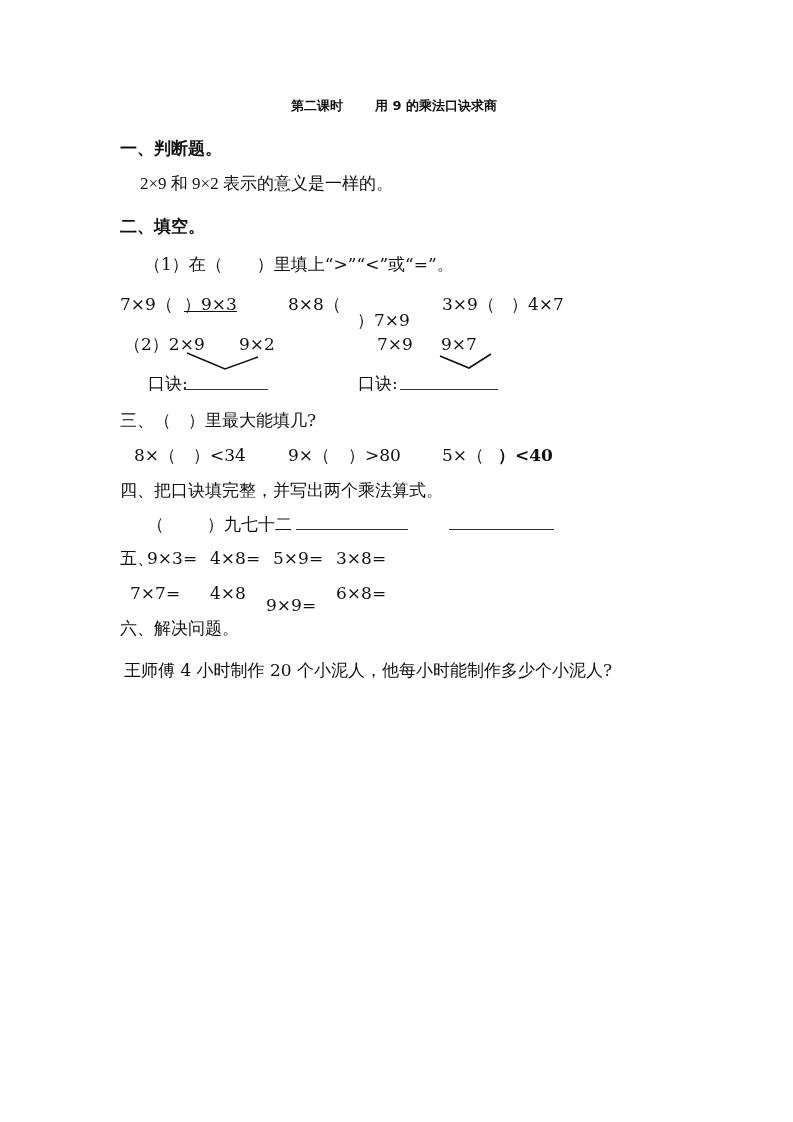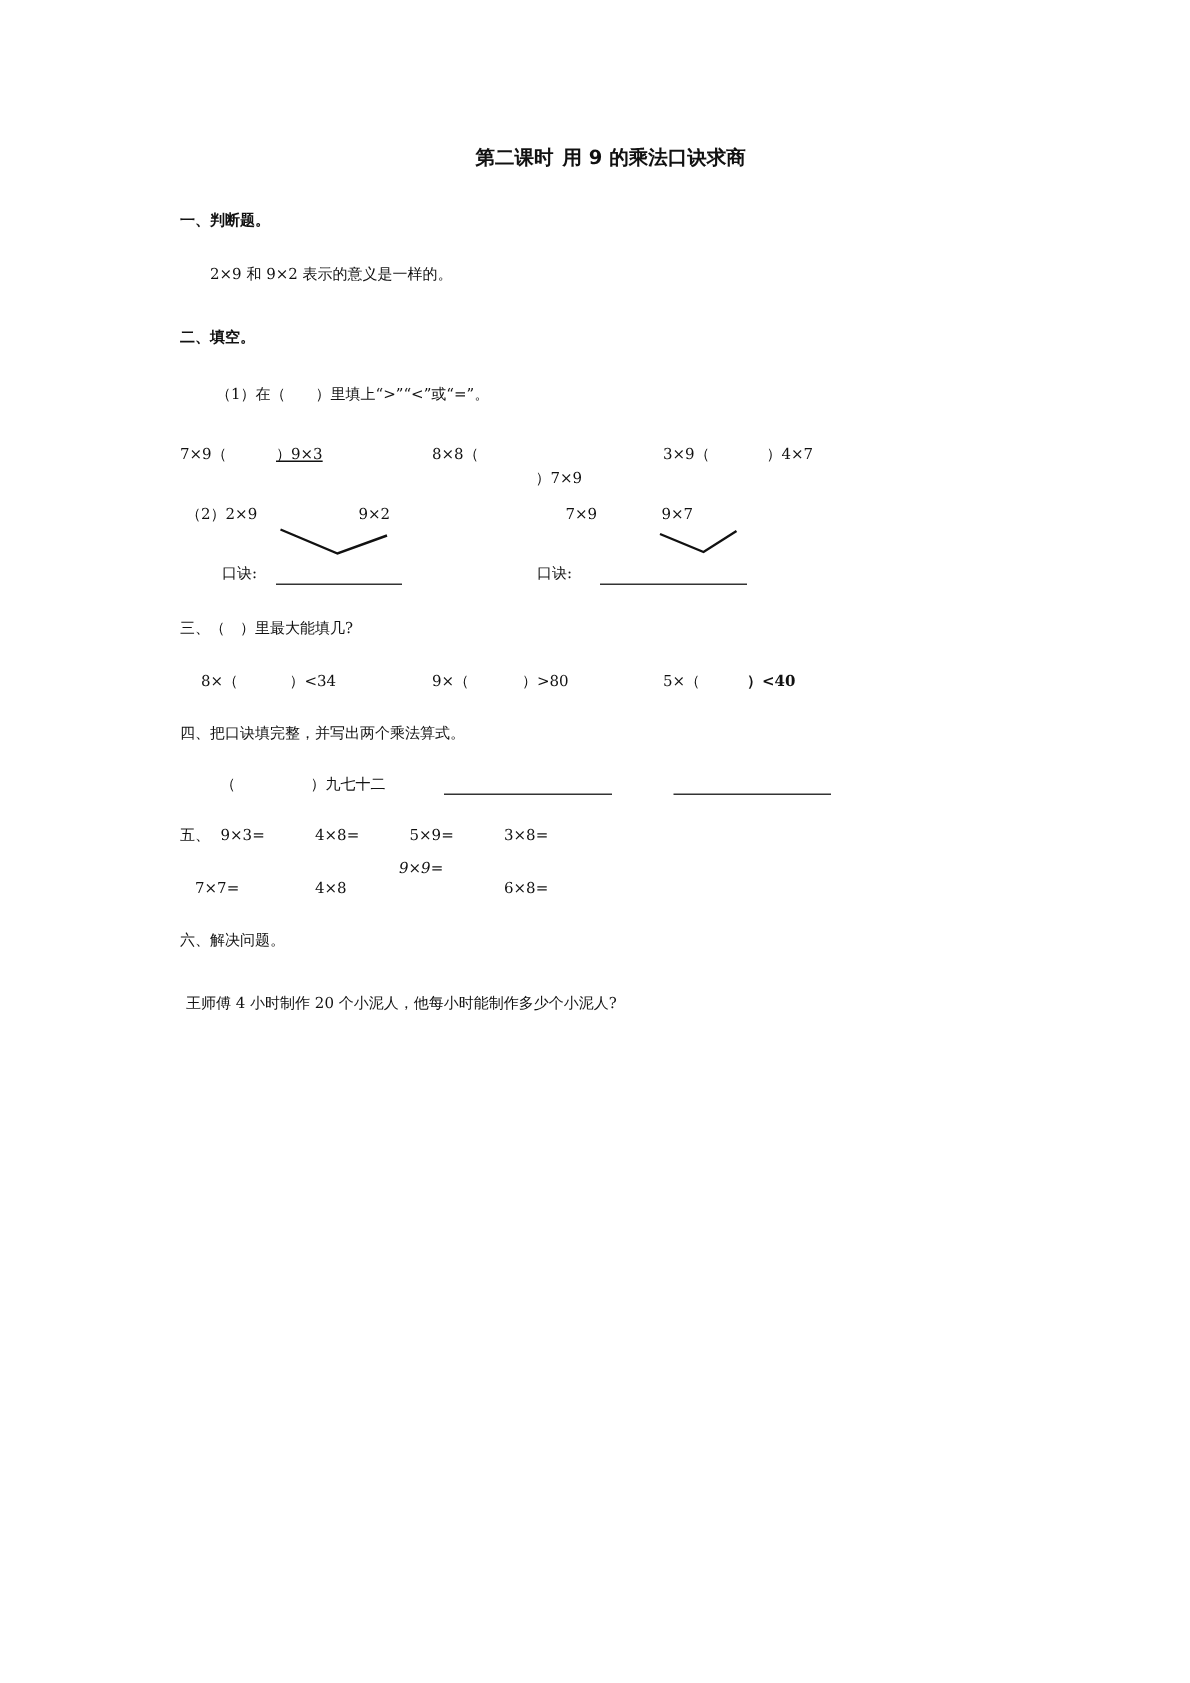"第二课时" div.t { margin-left: 26px -> none }
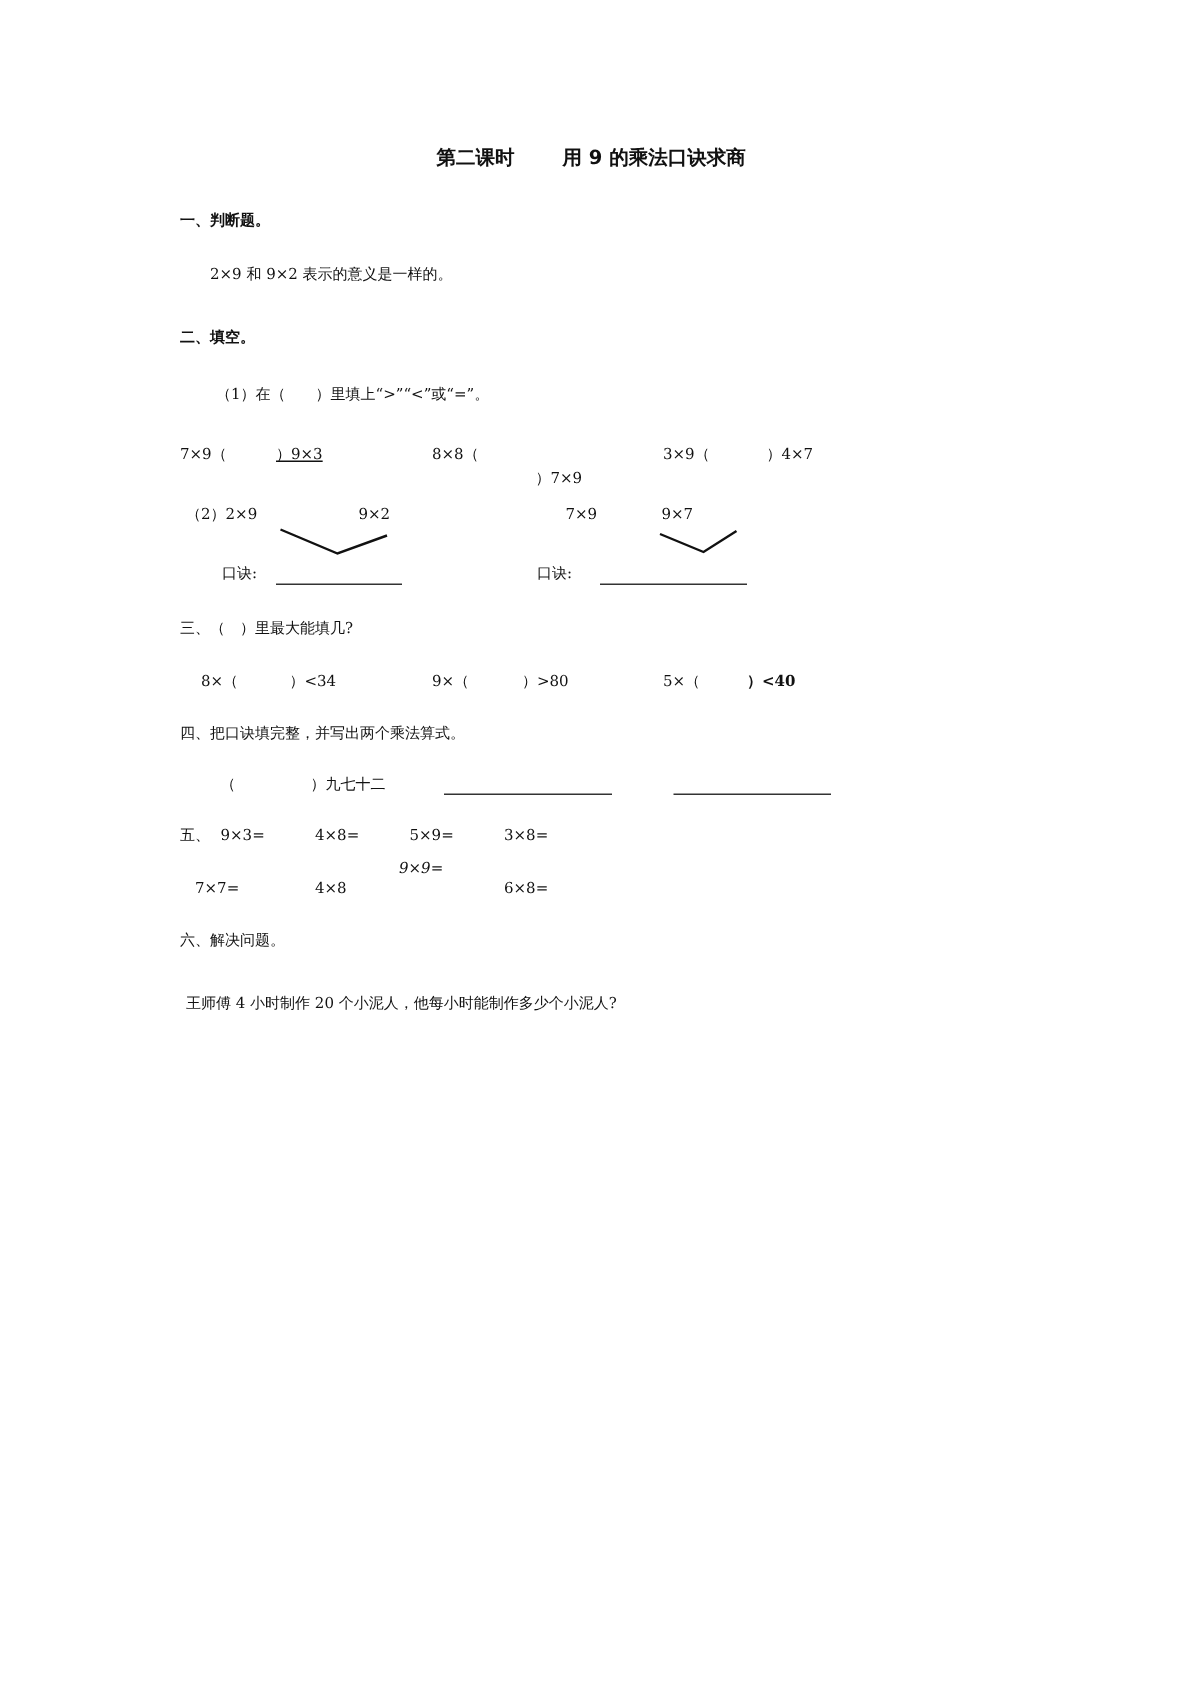"一、判断题。" .t { font-size: 10px -> 17px }
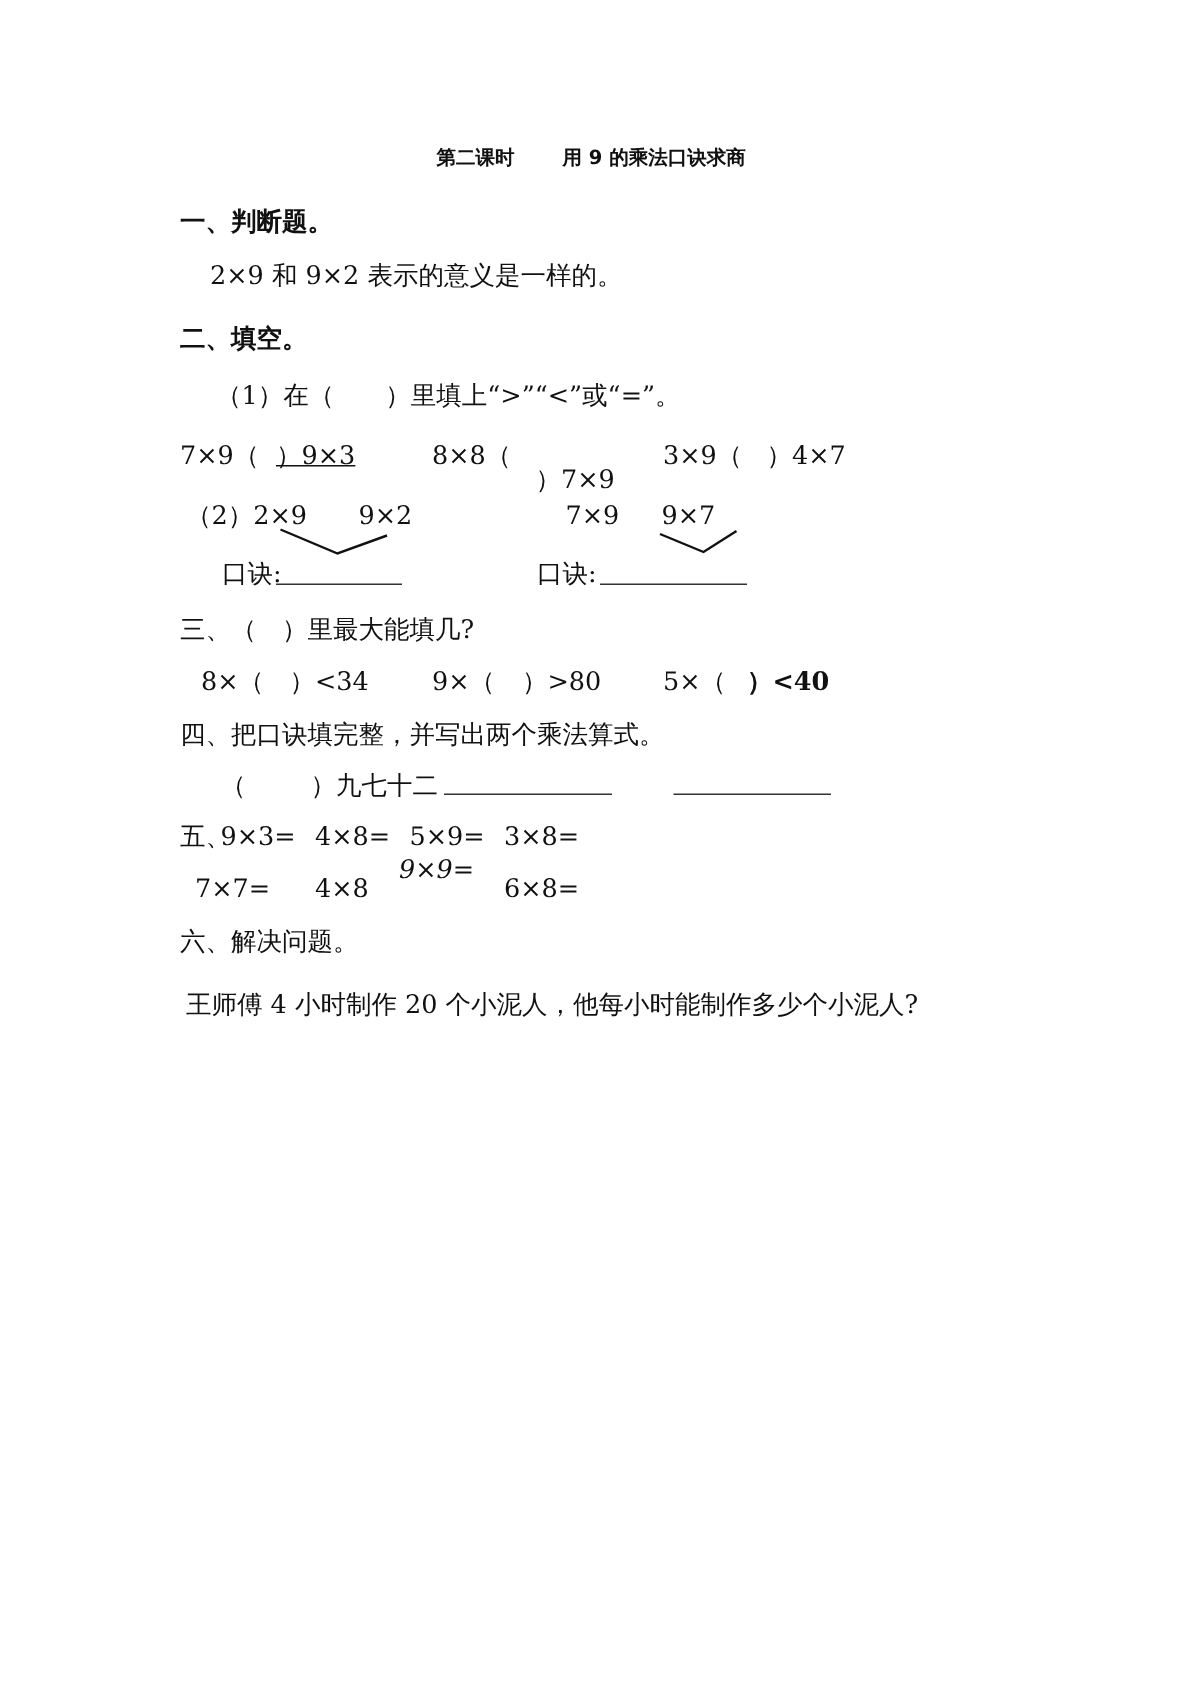"2×9 和 9×2 表示的意义是一样的。" div.t { font-family: none -> Liberation Serif, serif }
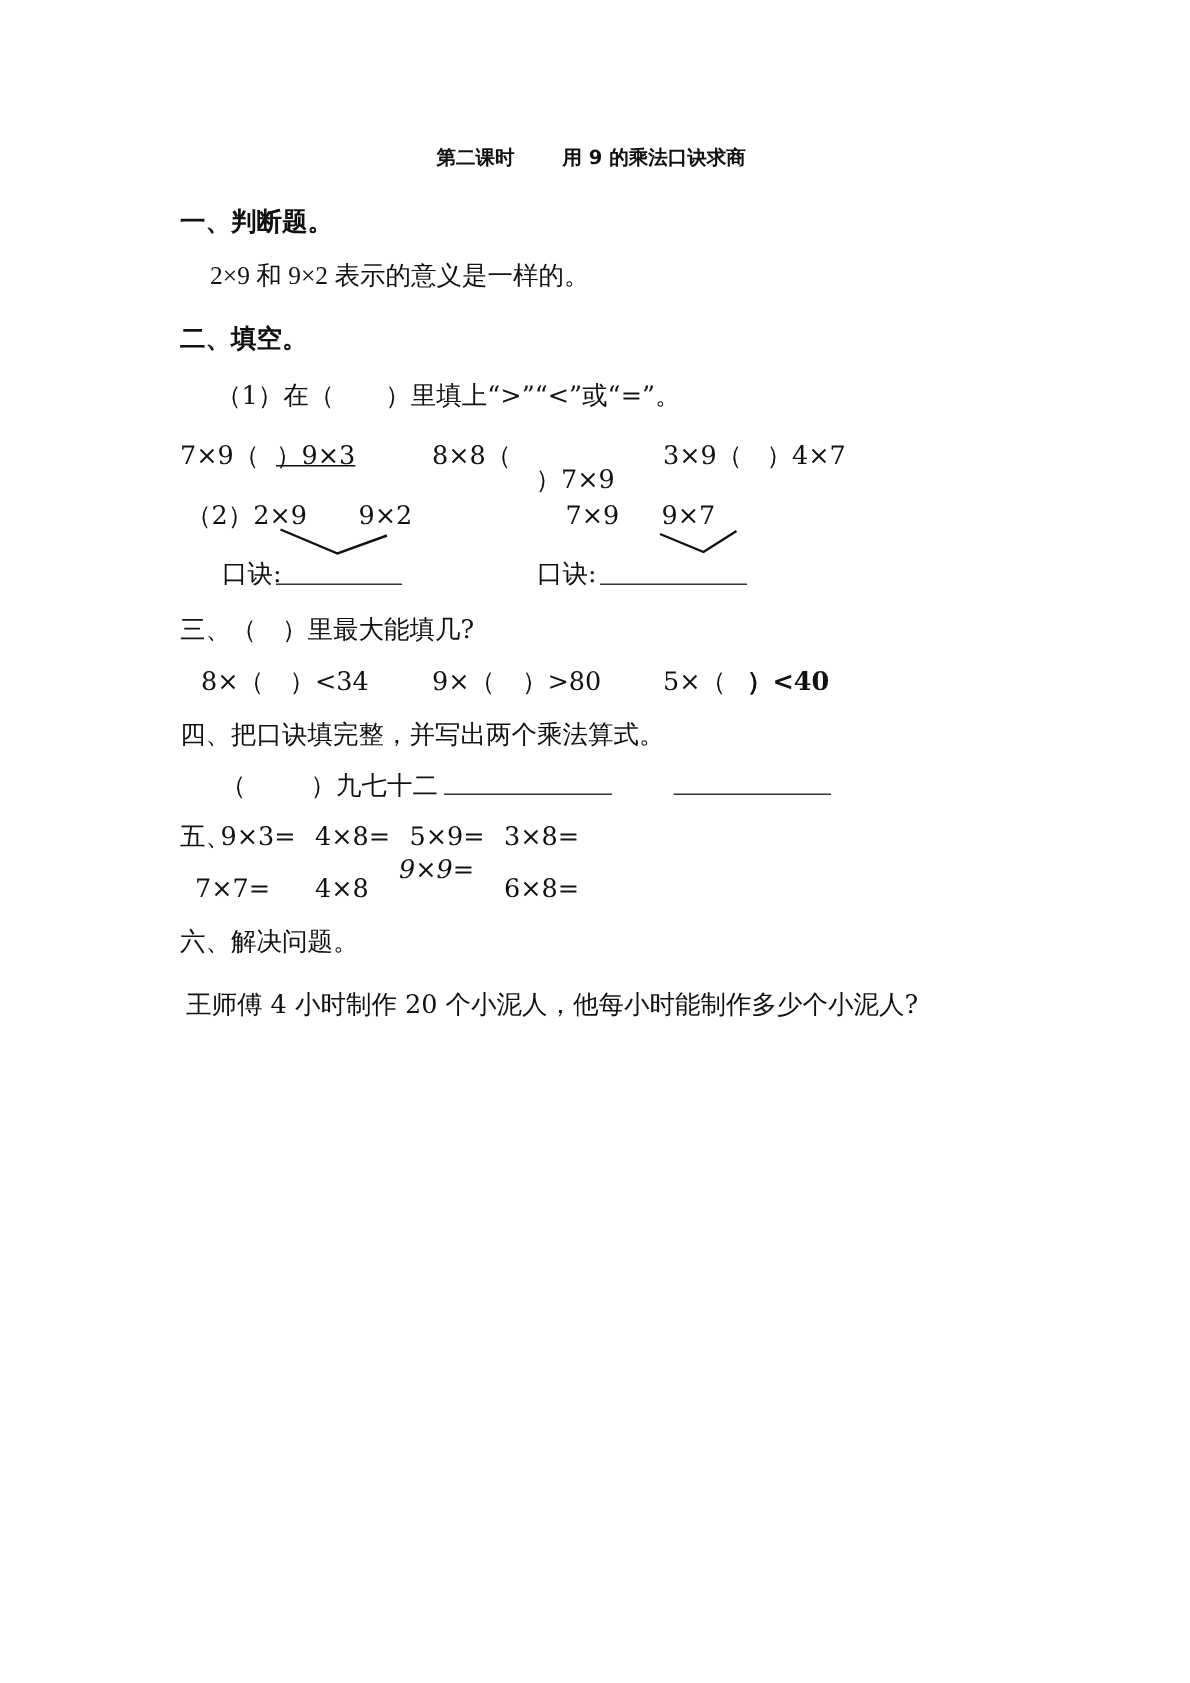"9×9=" div.t { font-style: italic -> none; top: 572px -> 597px }
